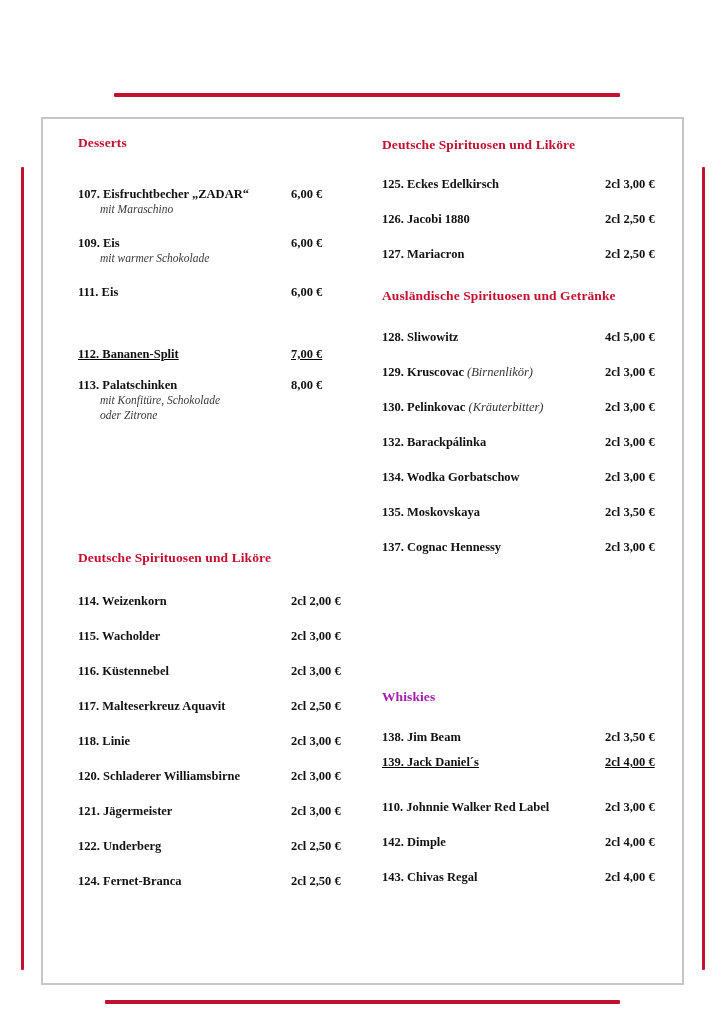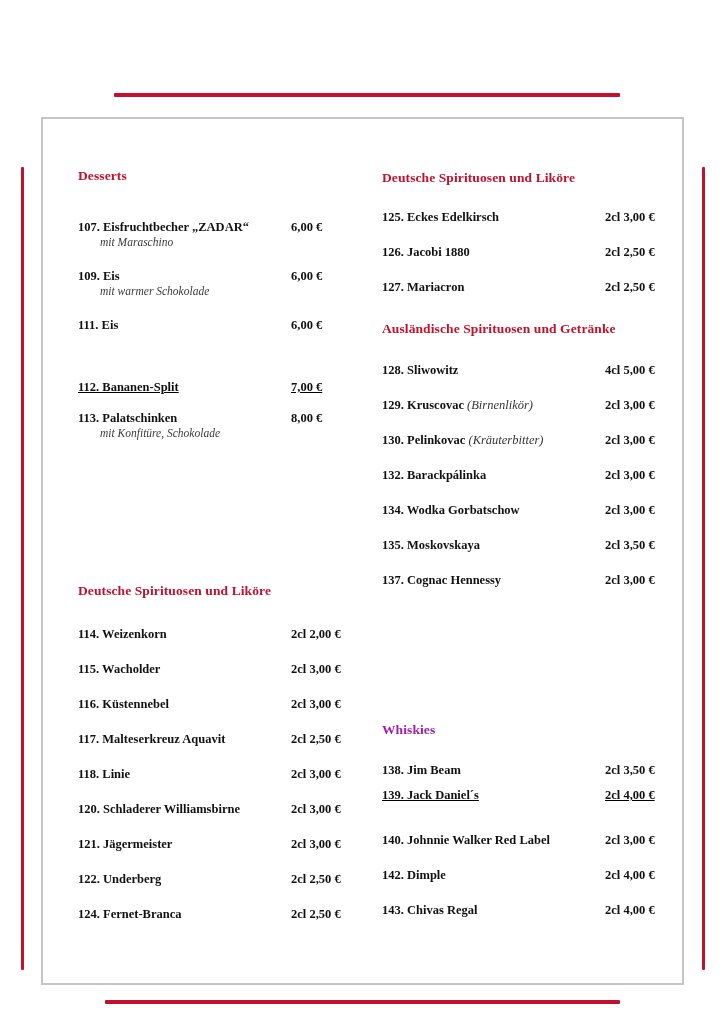"Desserts" .section { margin-top: 33px -> none }
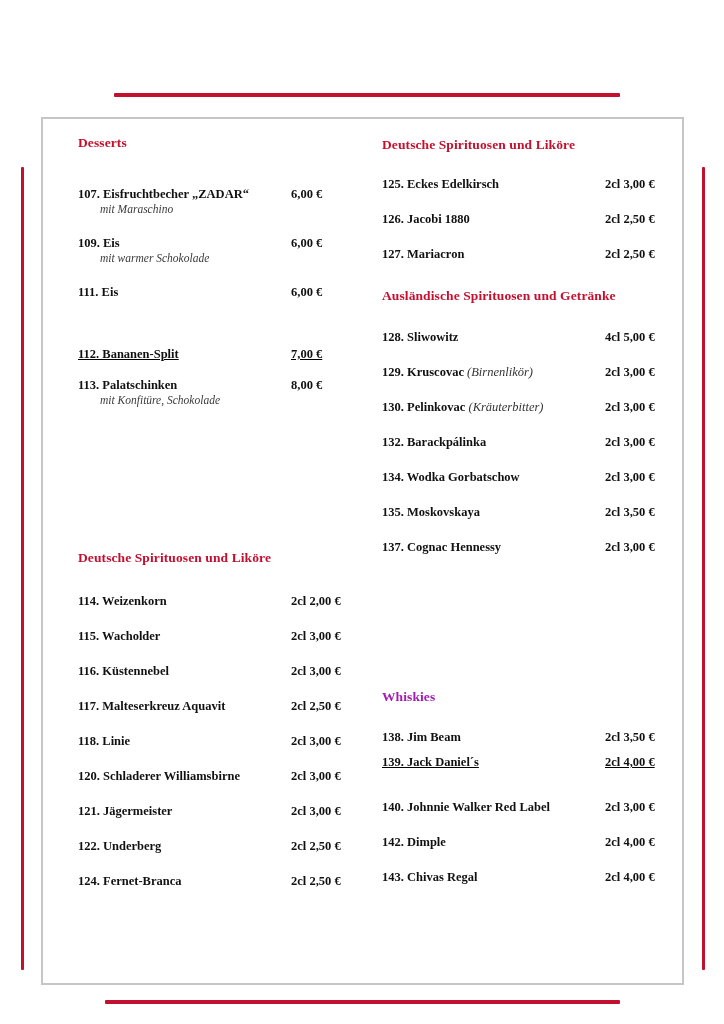"oder Zitrone" div.item-desc { html: none -> <div>oder Zitrone</div> }
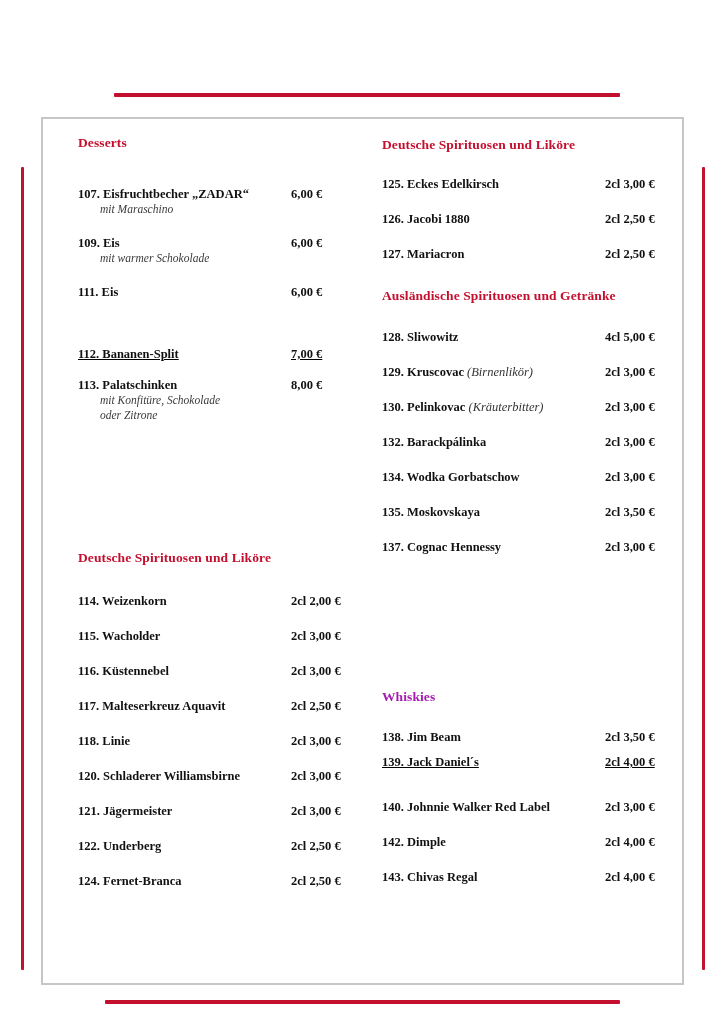"140. Johnnie Walker Red Label" div.item-name { text: 140 -> 110 }
